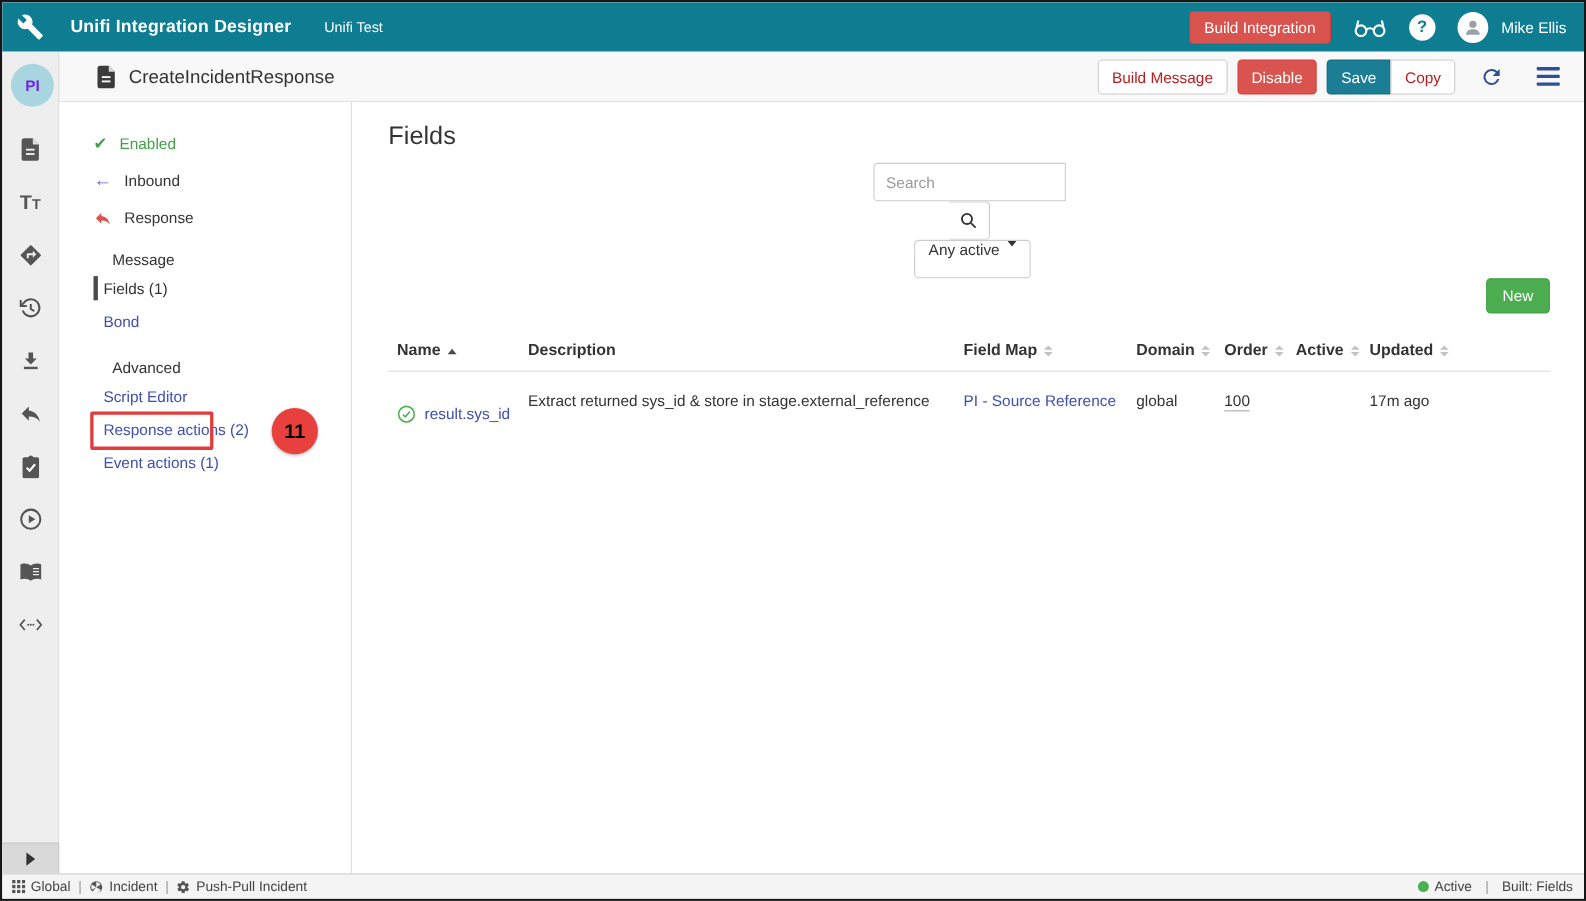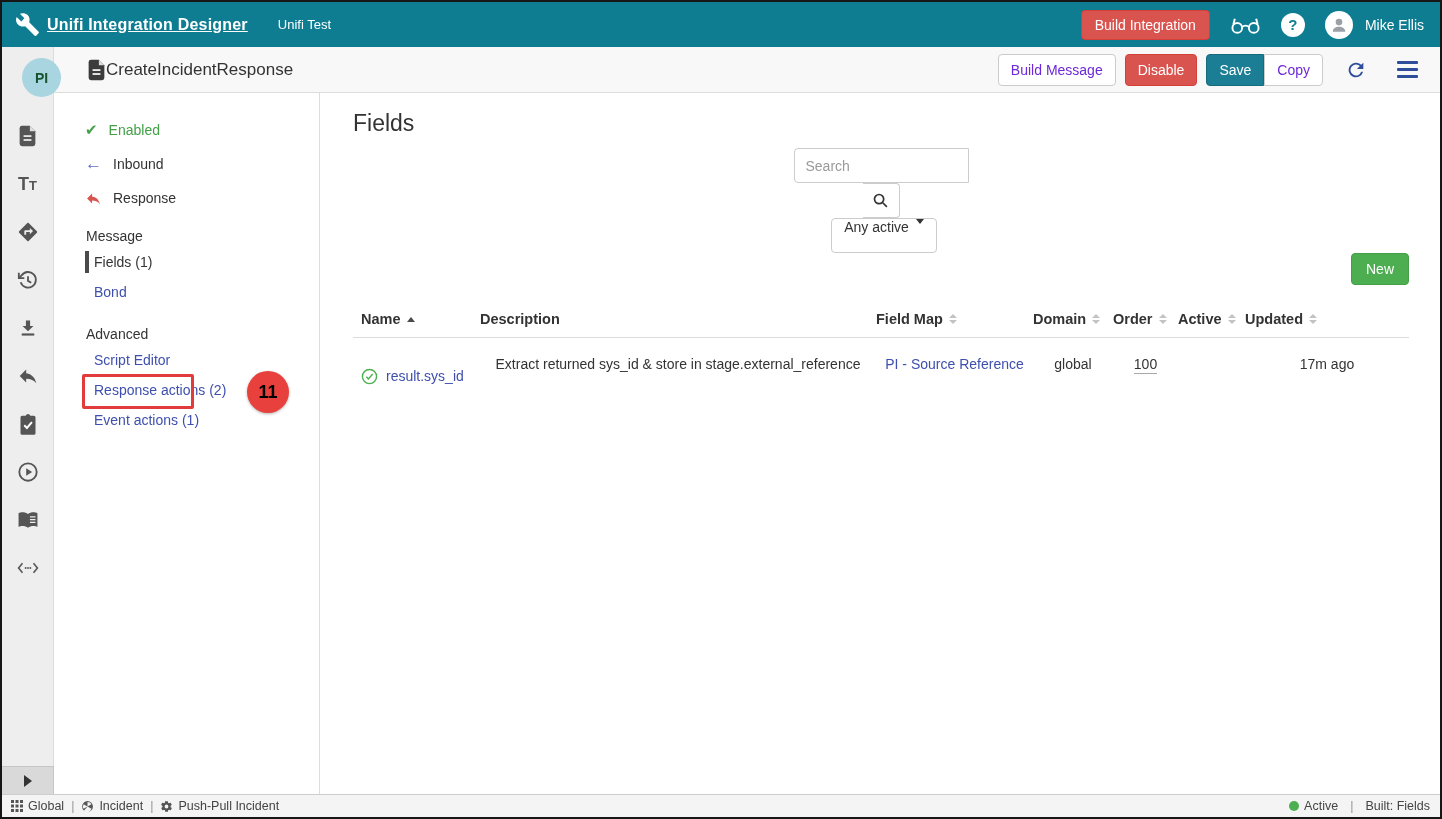"Unifi Integration Designer" .nav-title { margin-left: 7px -> 24px; text-decoration: underline -> none }
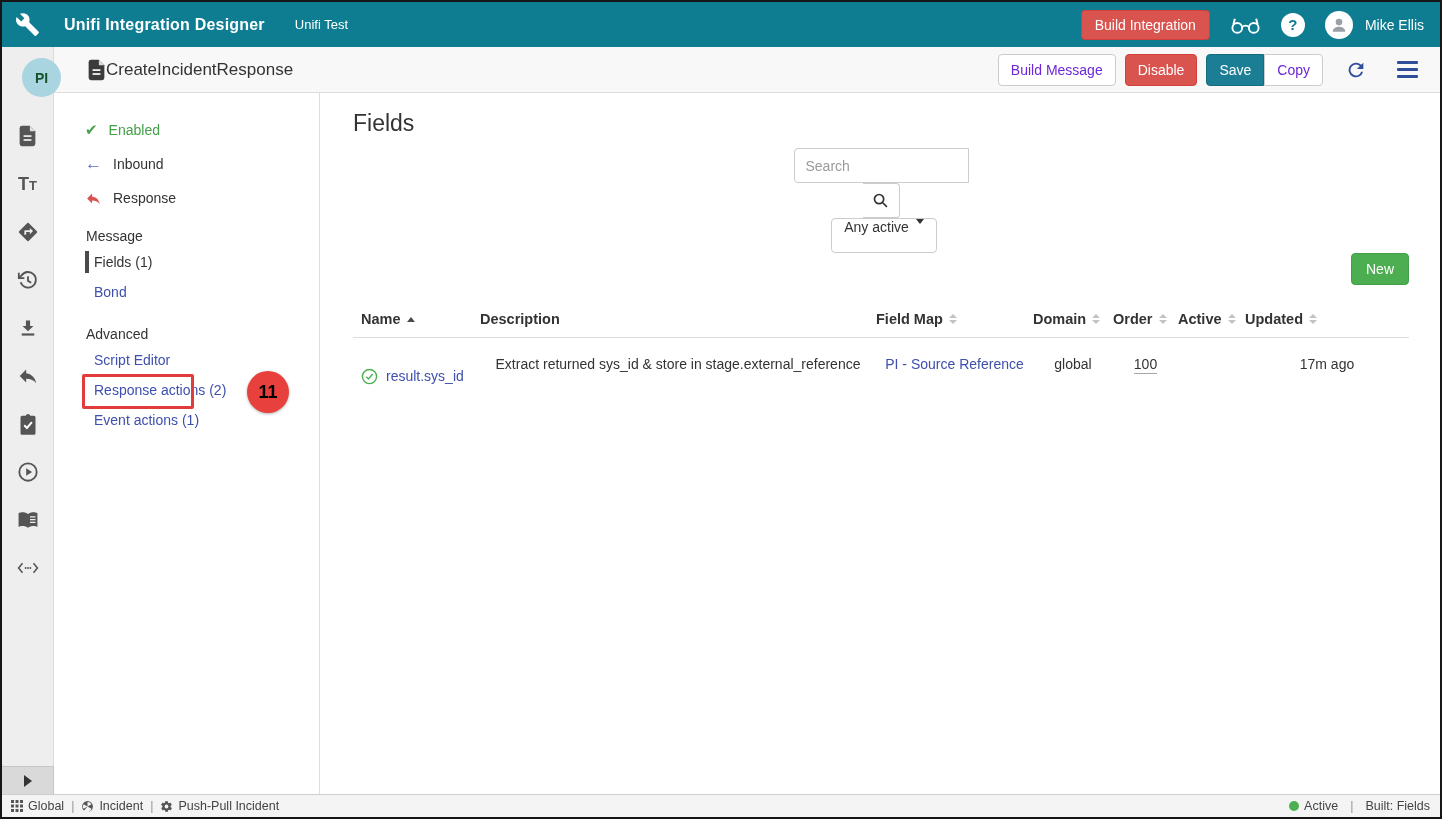"PI" .rail-avatar { color: #14532d -> #6d28d9; left: 20px -> 8px }
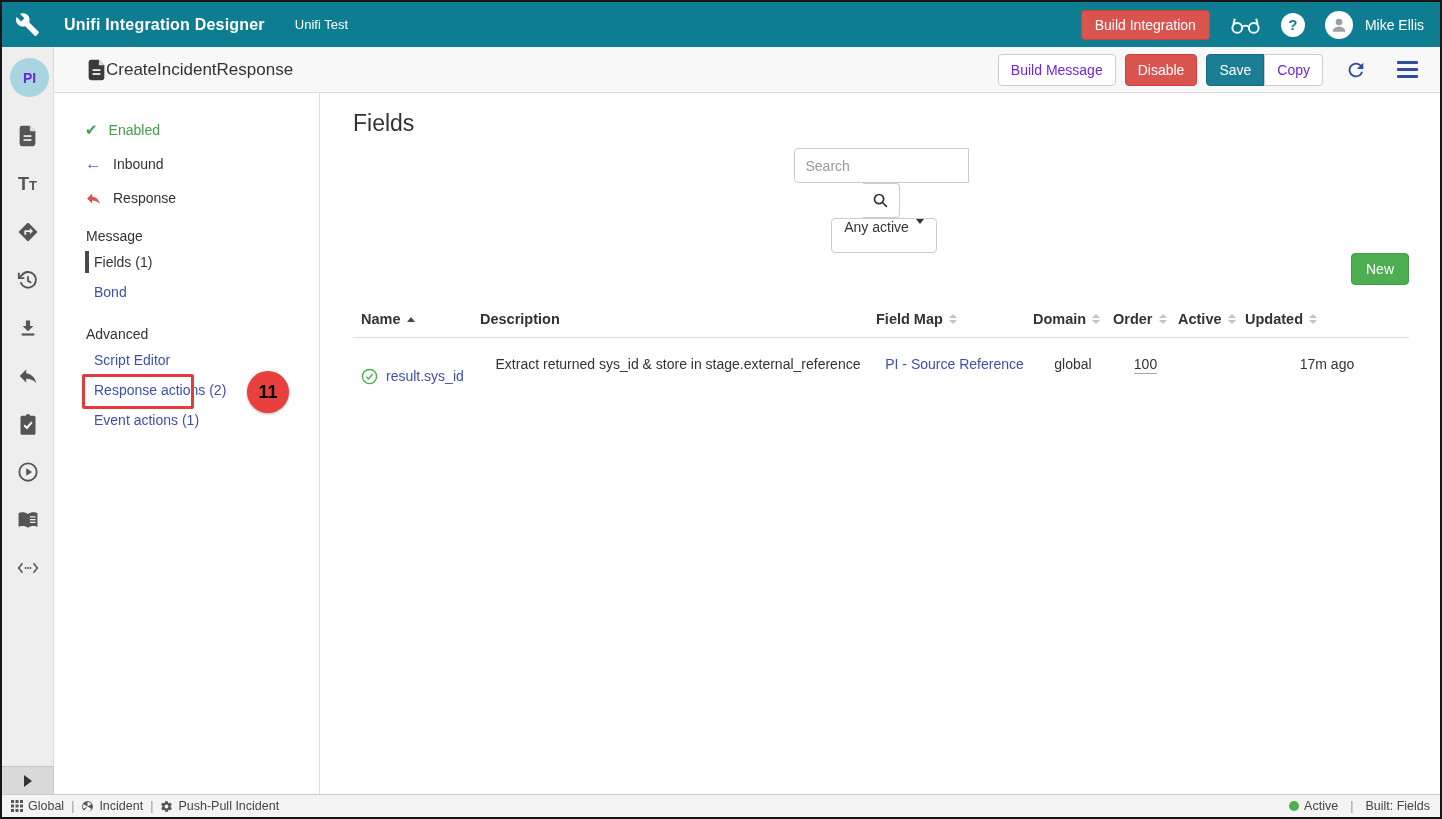"CreateIncidentResponse" .header-title { margin-left: none -> 11px }
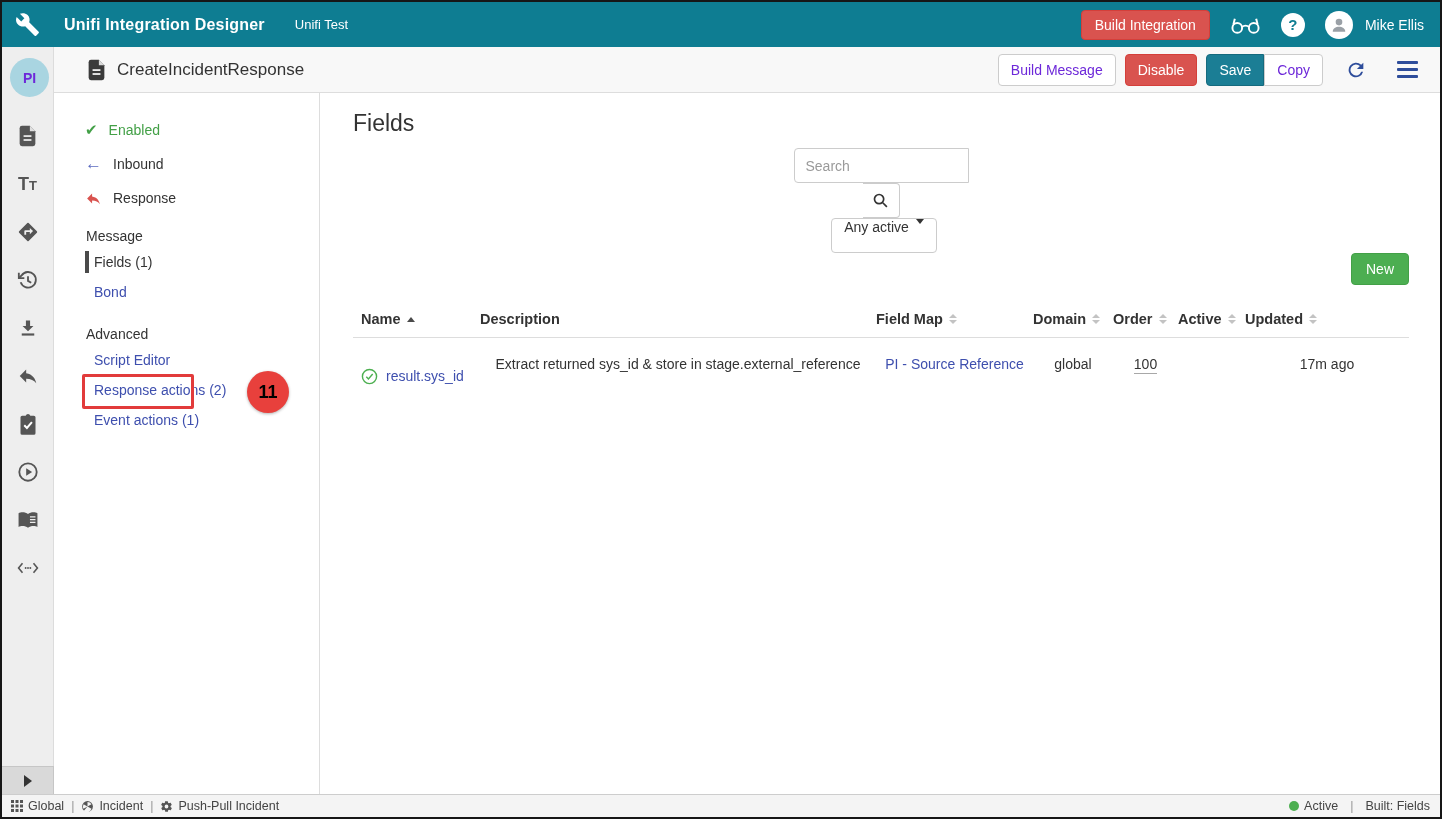"Build Message" .btn { color: #6d28d9 -> #b91c1c }
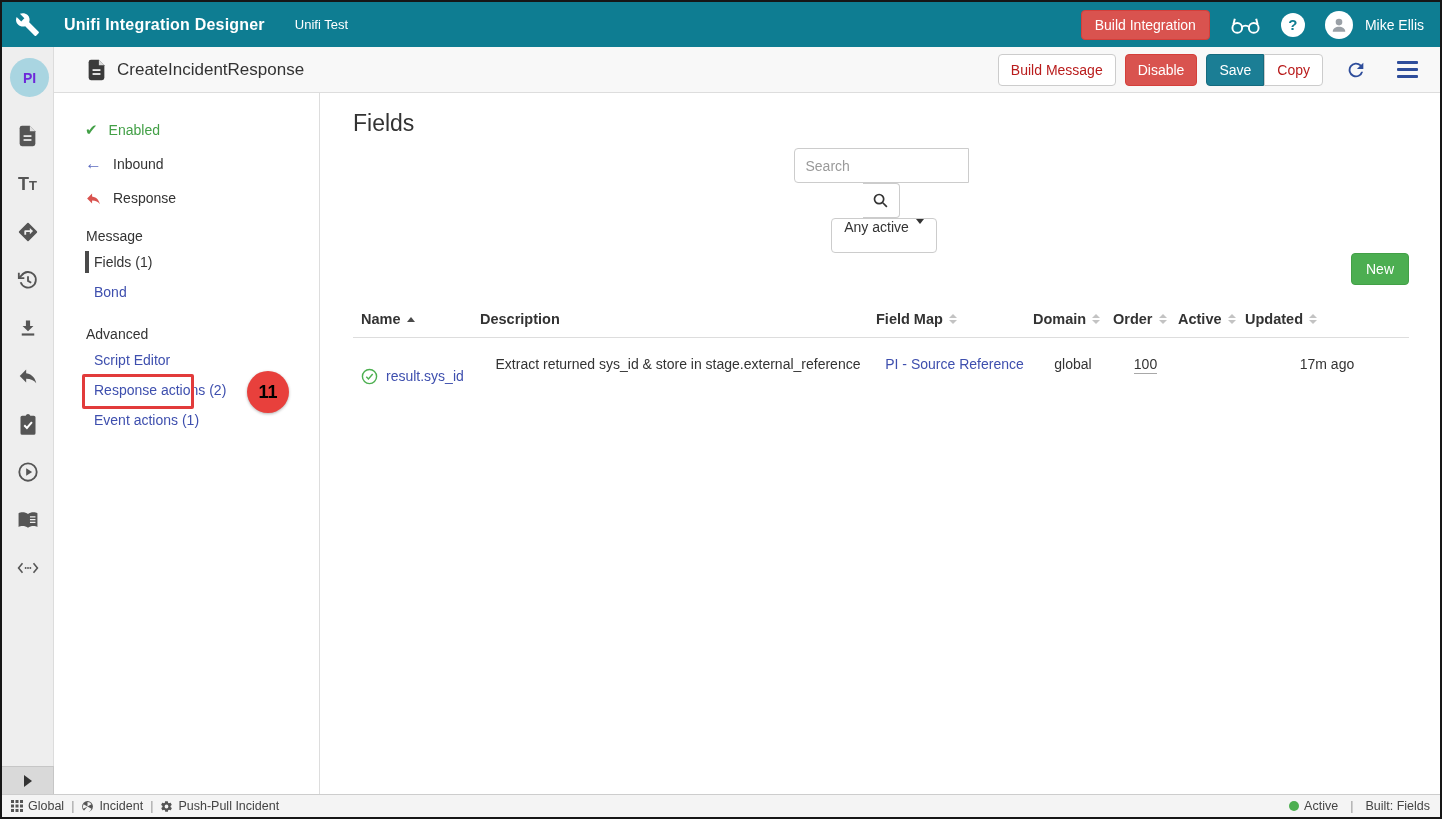"Message" .section-title { padding-left: 32px -> 48px }
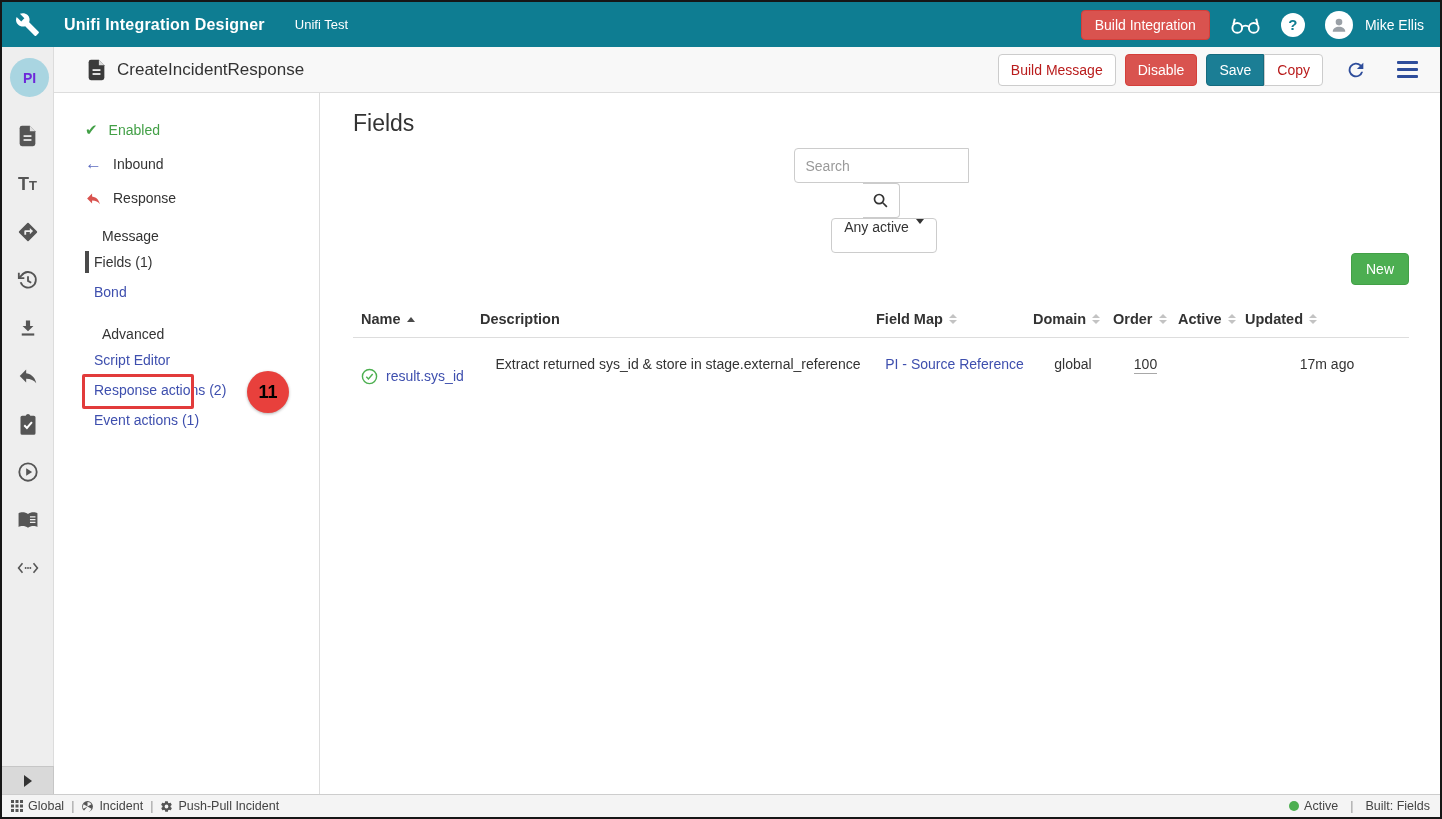"Name" .t-head, .t-row { text-align: center -> none }
